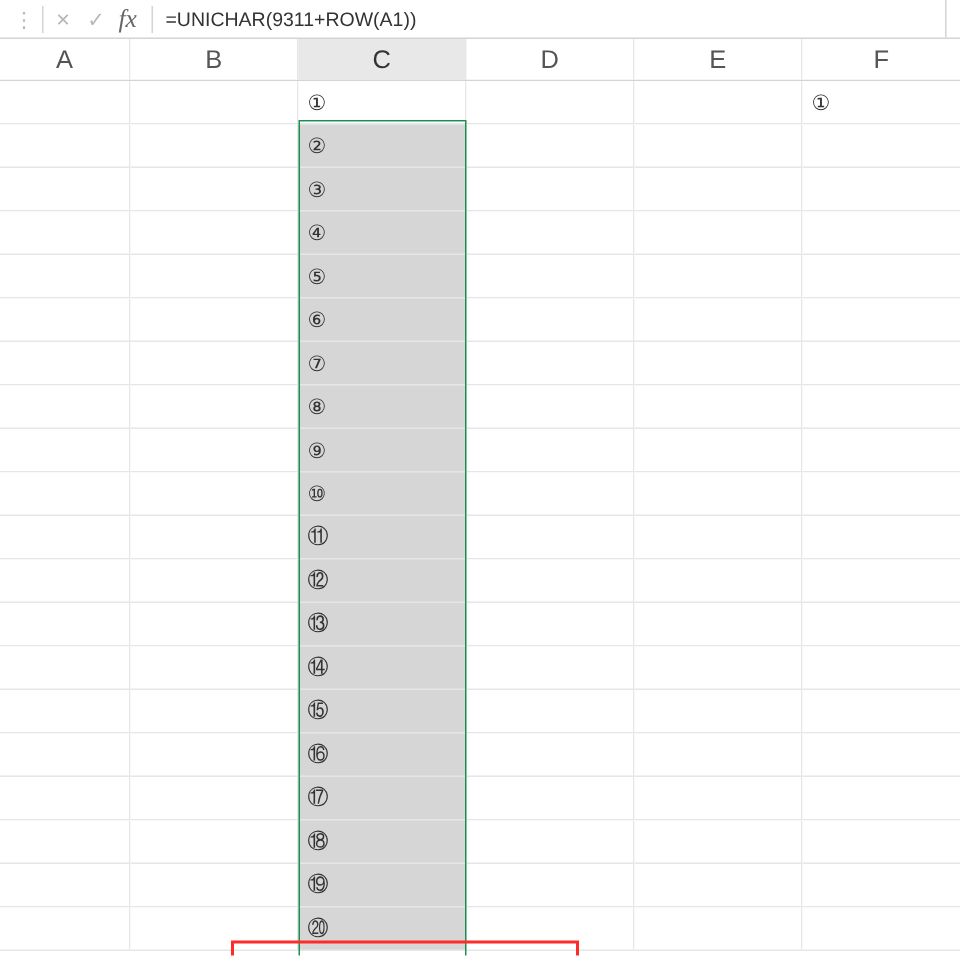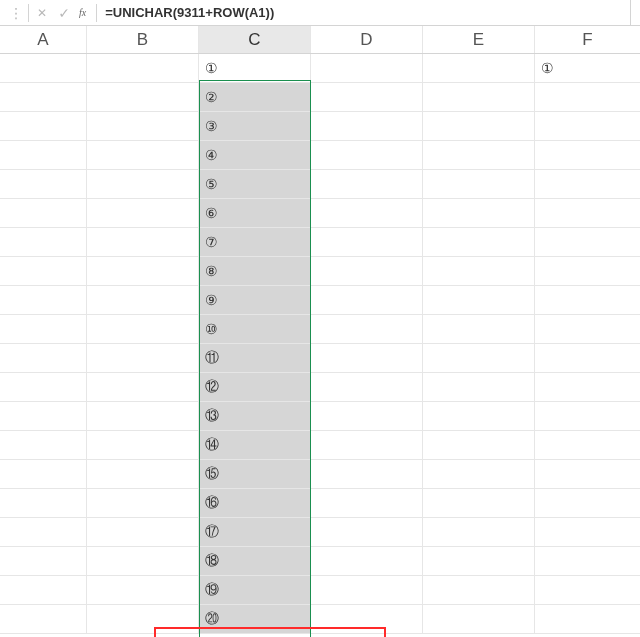"fx" .fx { font-size: 10px -> 17px }
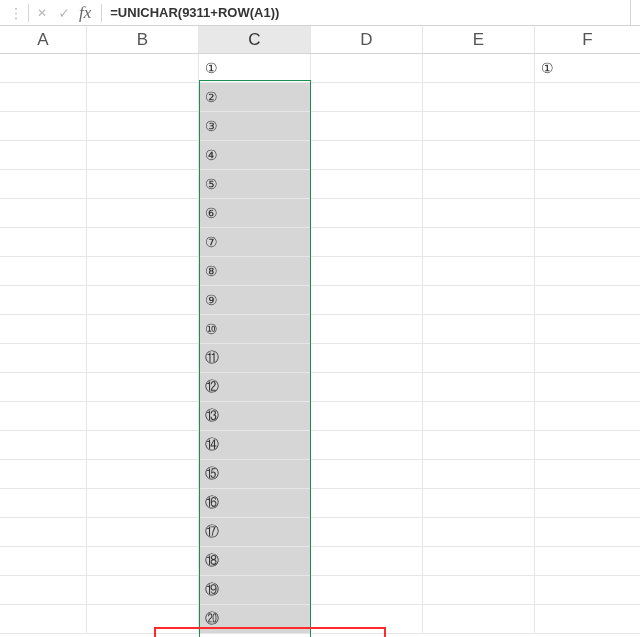"=UNICHAR(9311+ROW(A1))" .formula-input { font-weight: bold -> none }
